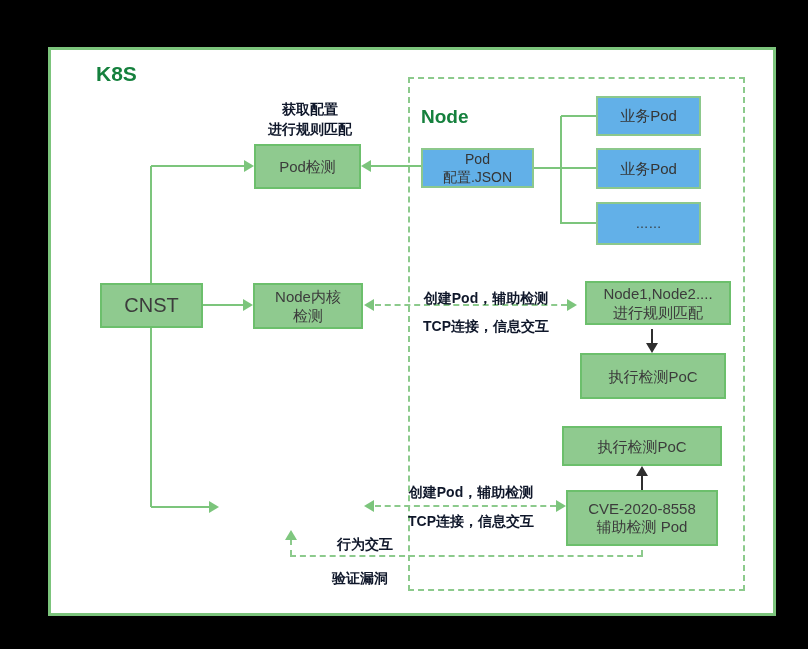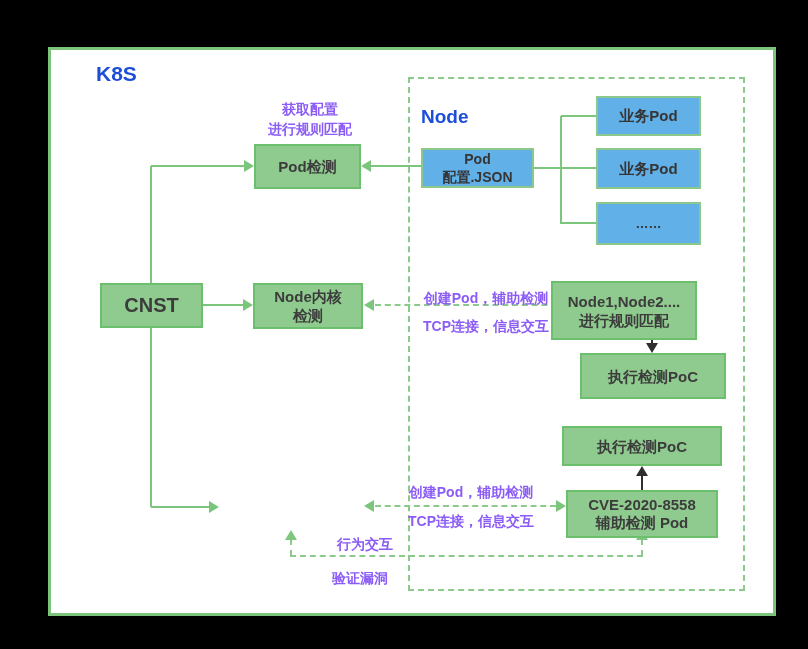"K8S" .ttl { color: #1d4ed8 -> #15803d }
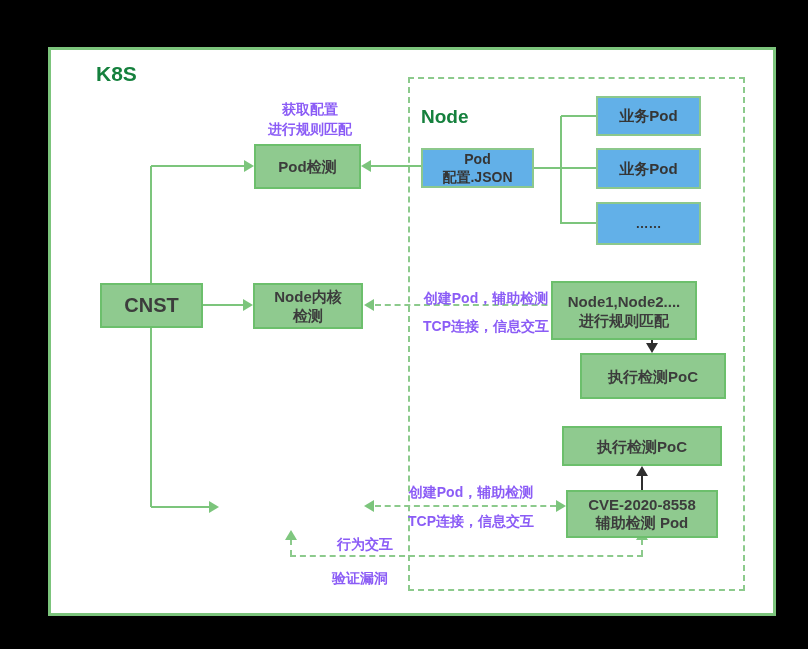"获取配置" .lbl { color: #8b5cf6 -> #0f172a }
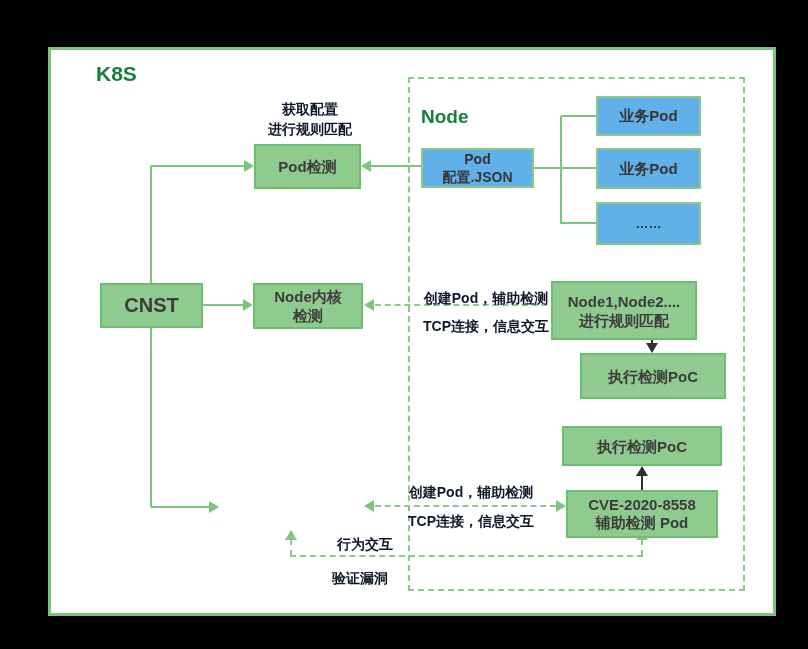"业务Pod" .bbox { font-weight: bold -> normal }
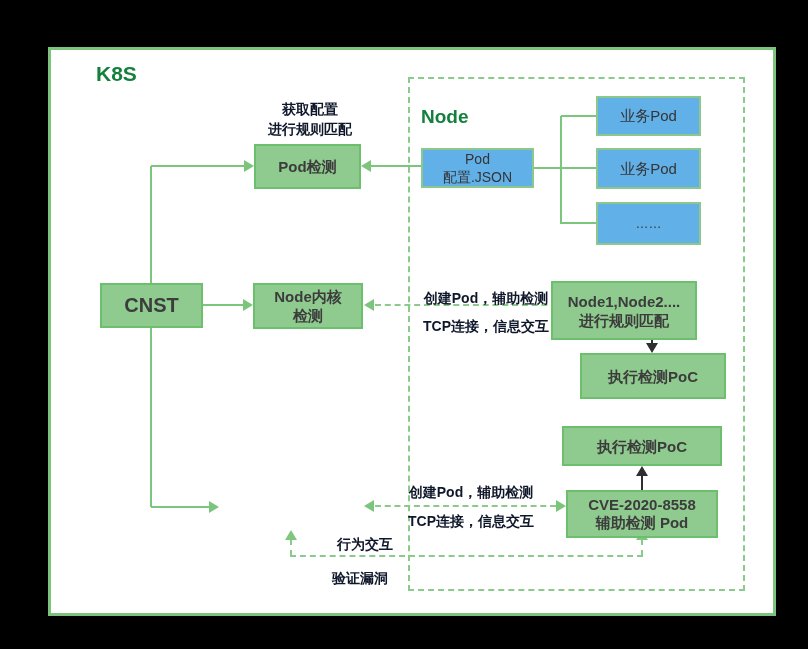"Pod检测" .gbox { font-weight: bold -> normal }
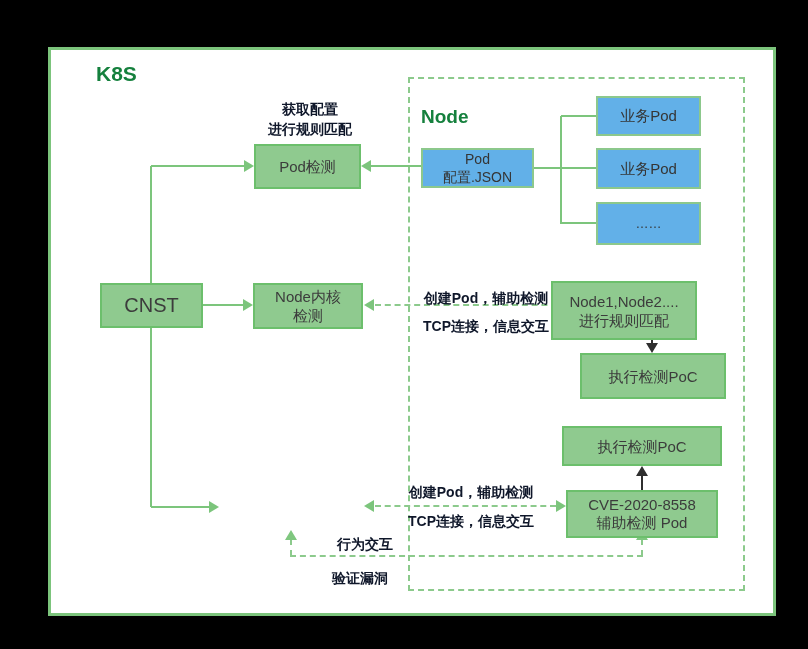"Node1,Node2...." div.gbox { height: 59px -> 44px; left: 500px -> 534px }
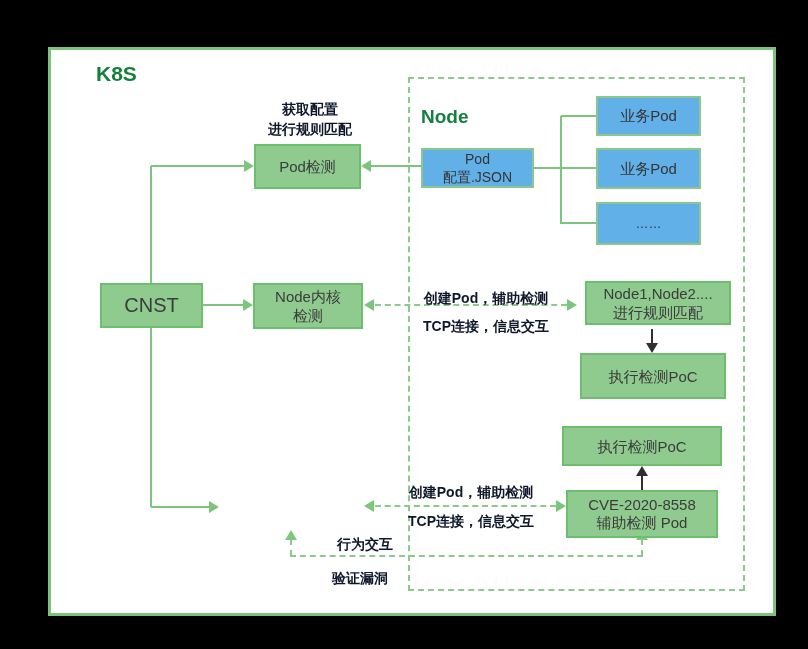"CVE-2020-8558" div.gbox { height: 48px -> 56px }
